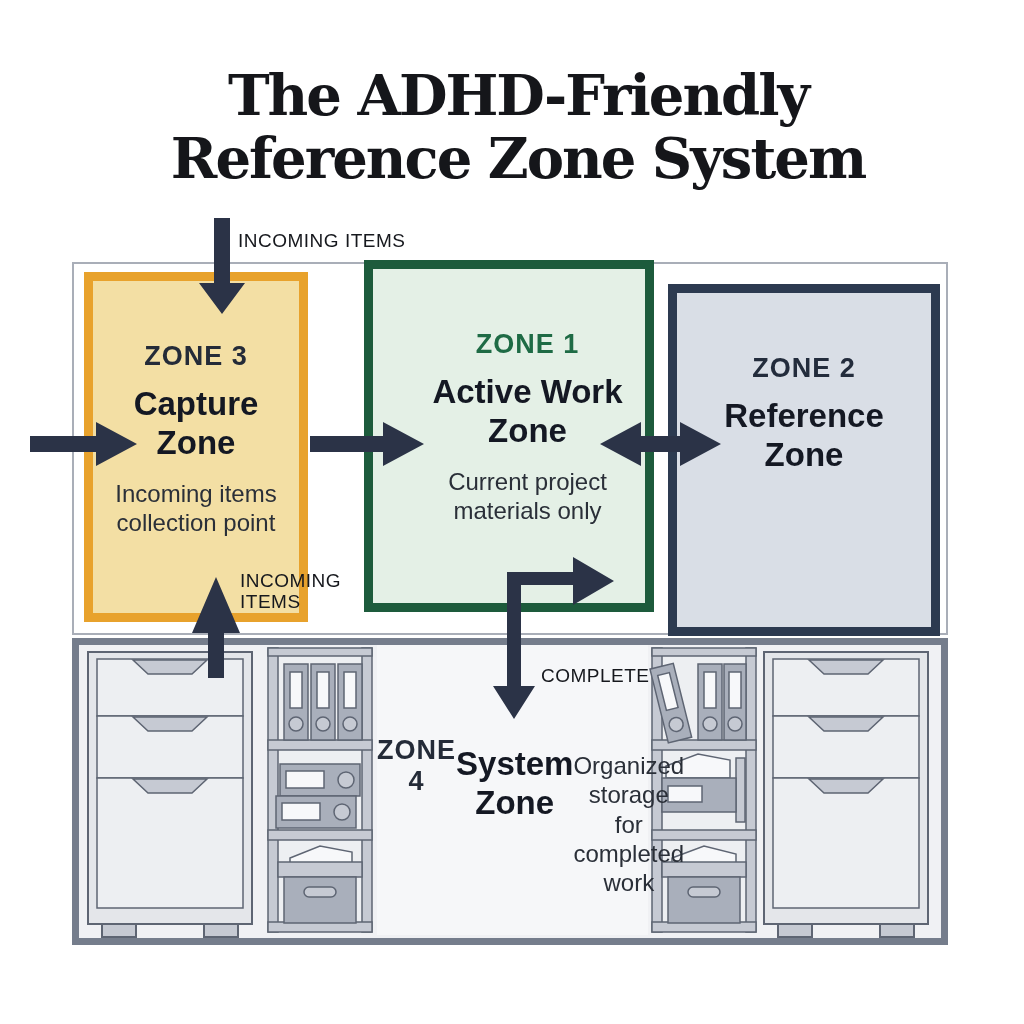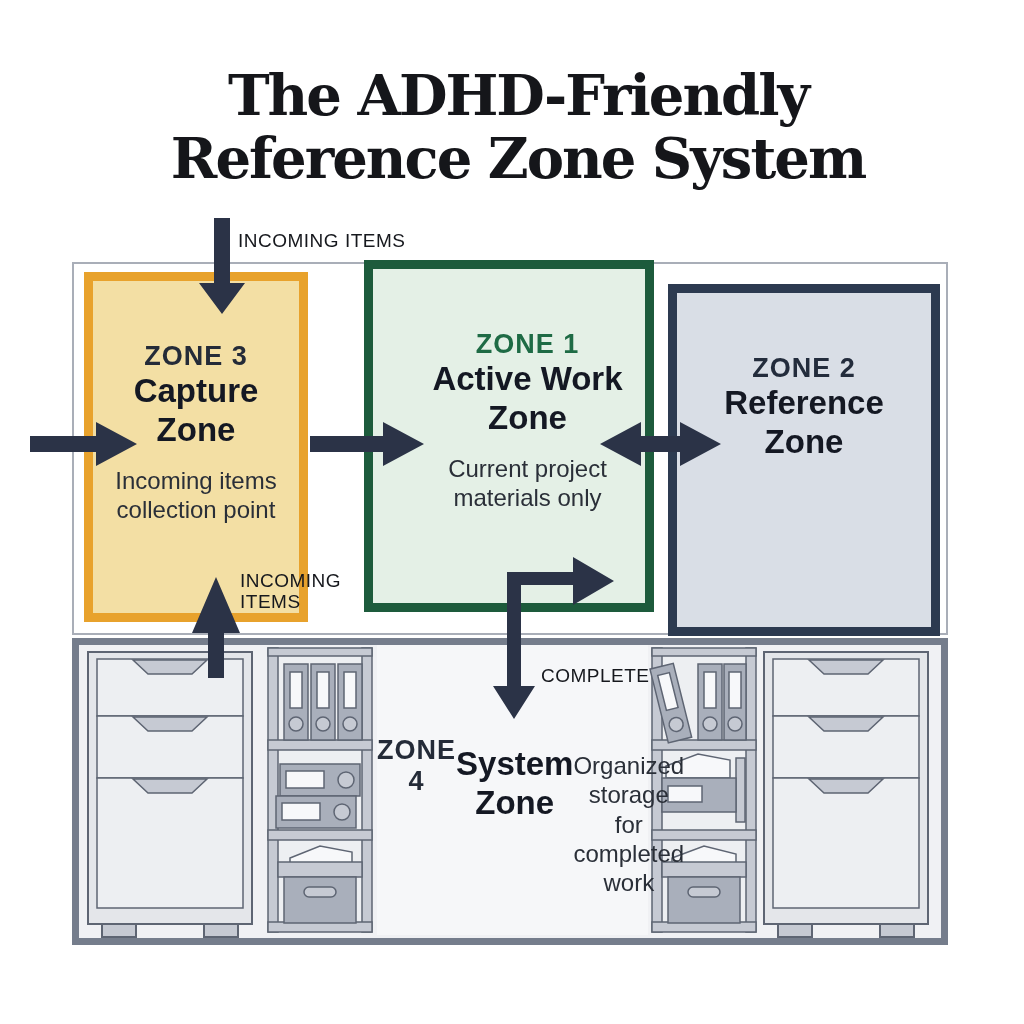"Capture Zone" .zone-title { margin-top: none -> 13px }
